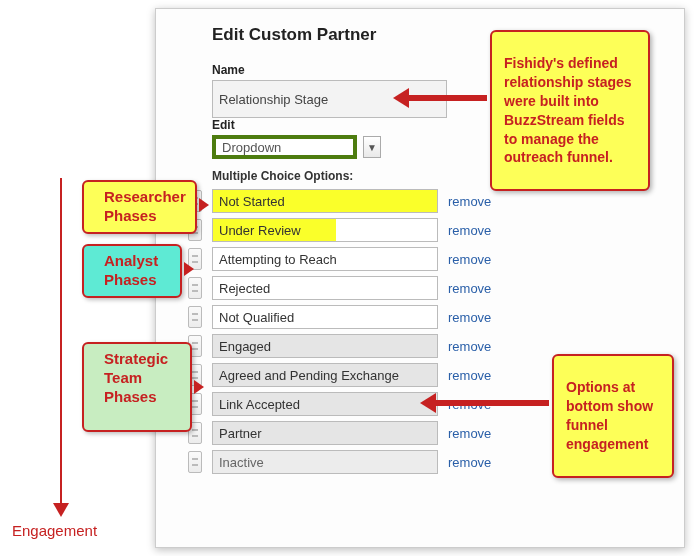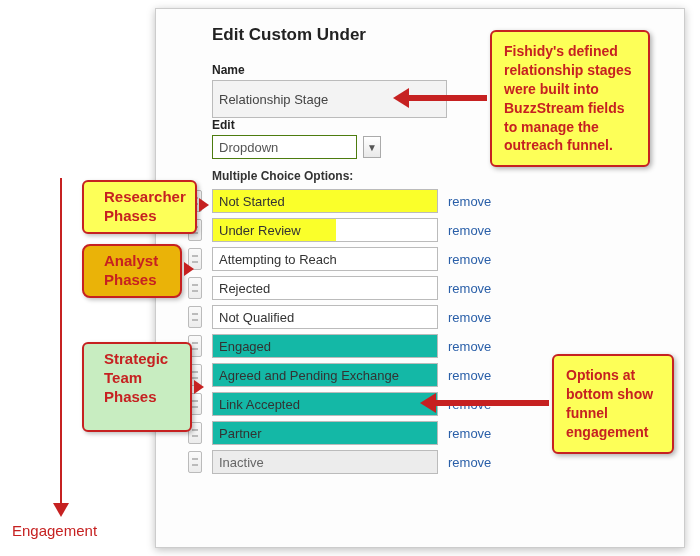"Edit Custom Under" div.dialog-title { text: Under -> Partner }
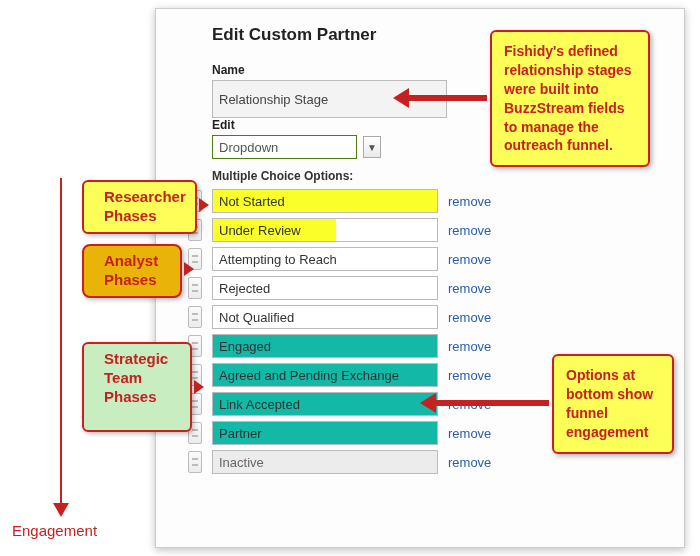"Fishidy's defined relationship stages" .anno-large { padding: 10px 12px -> 22px 12px }
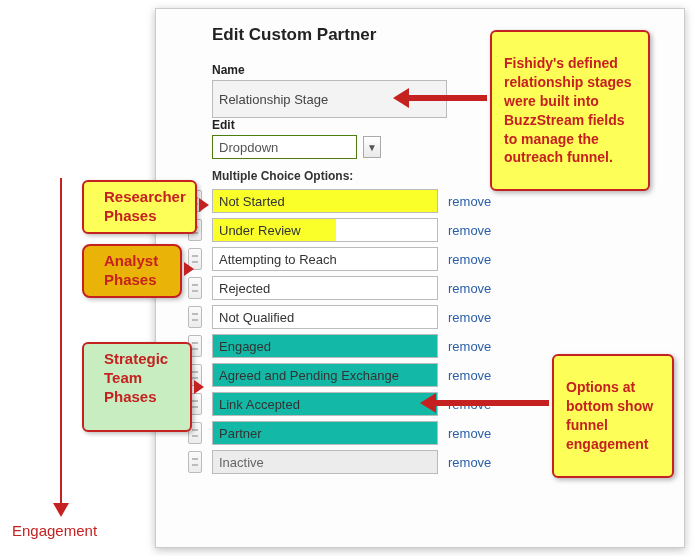"Dropdown" .select-box { border: 1px solid #4d7c0f -> 4px solid #4d7c0f }
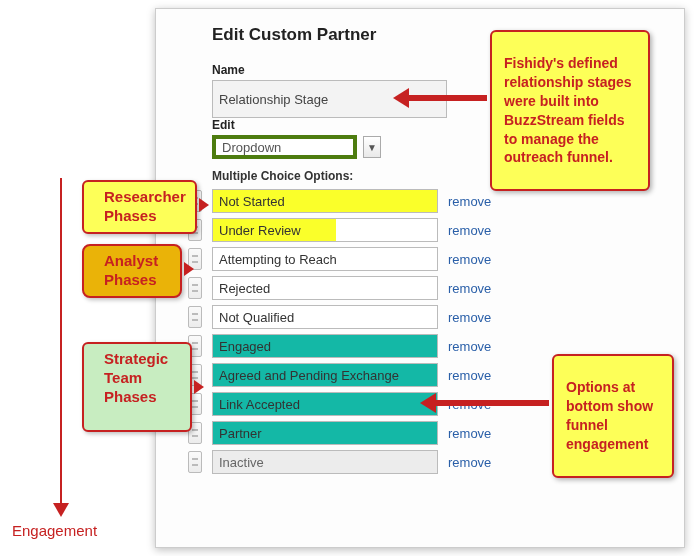"Analyst Phases" .anno-white { background: #eab308 -> #5eead4; border-radius: 8px -> none }
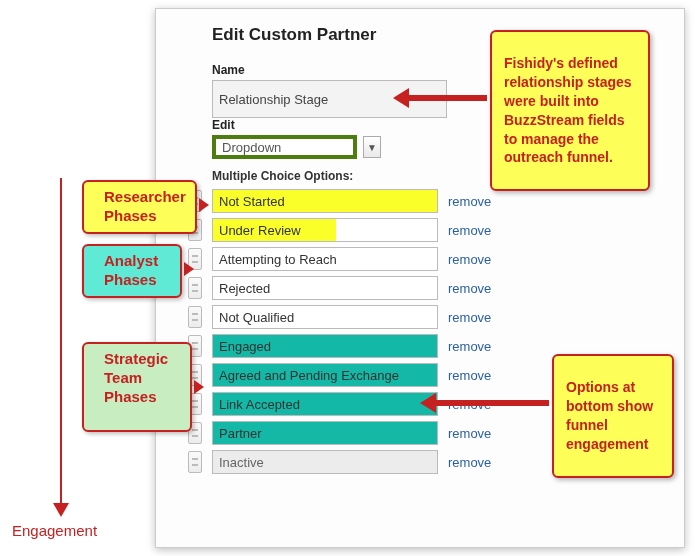"Engaged" .option-input.hl-green { background: #14b8a6 -> #e5e5e5 }
